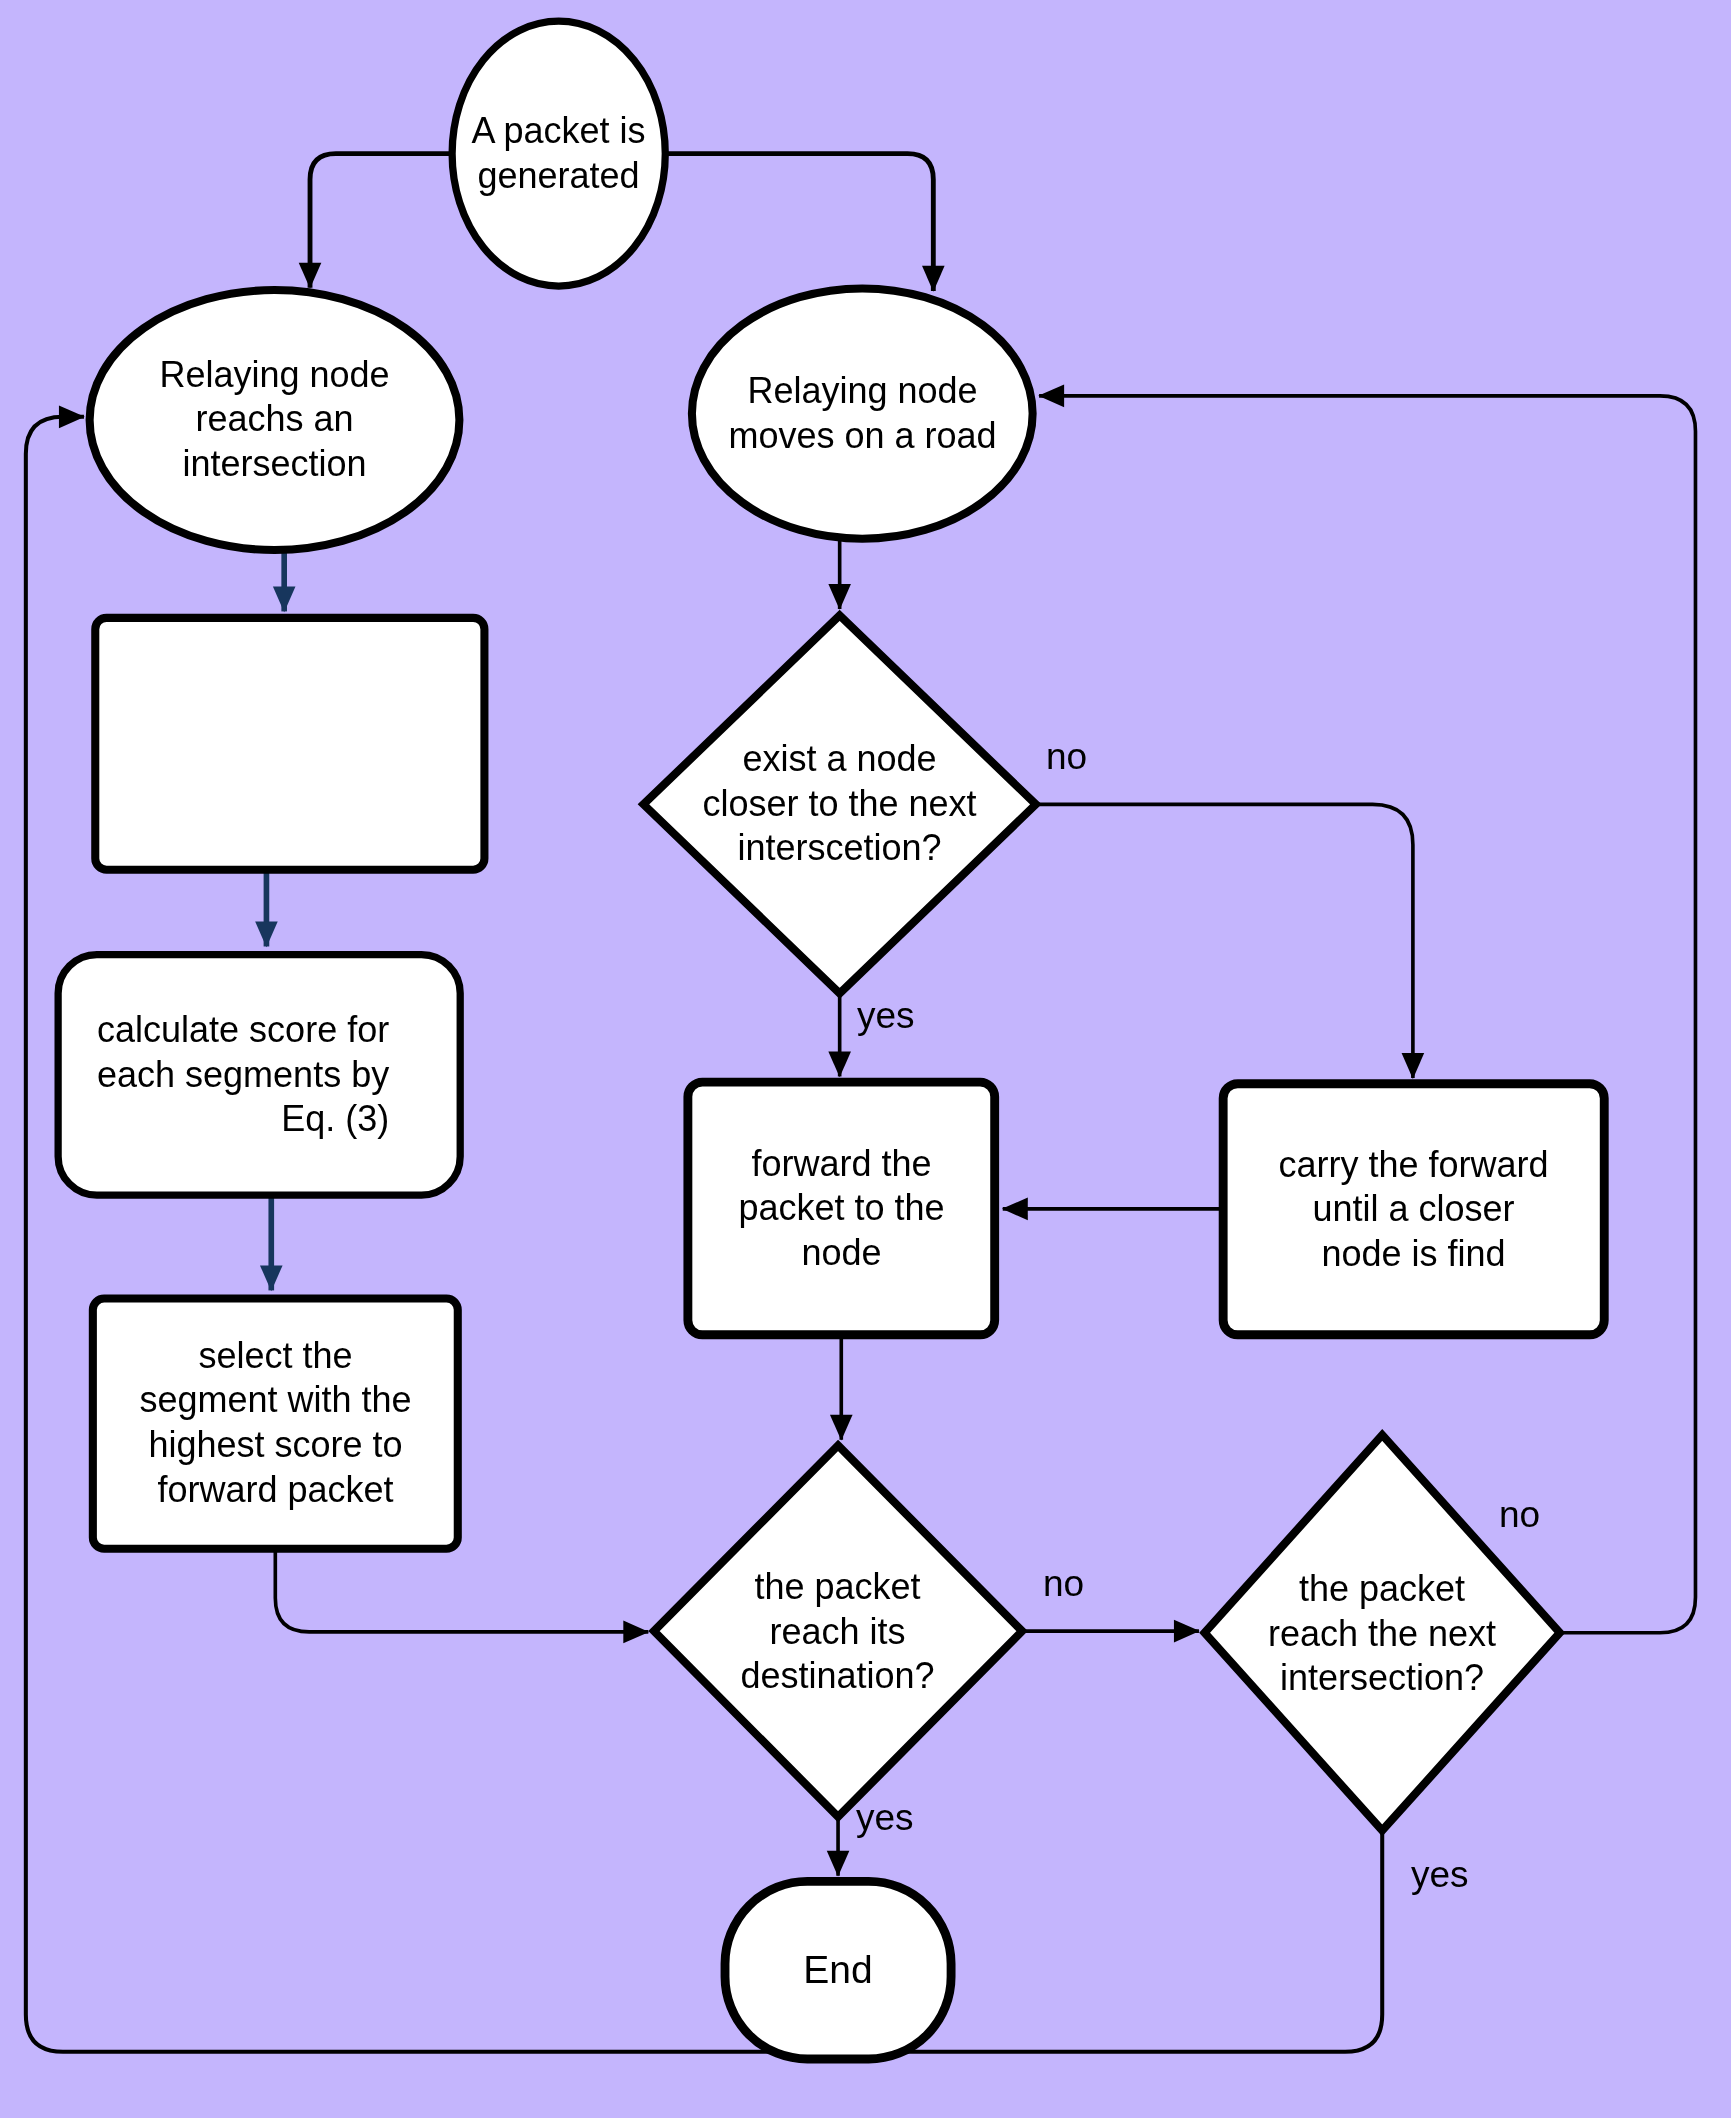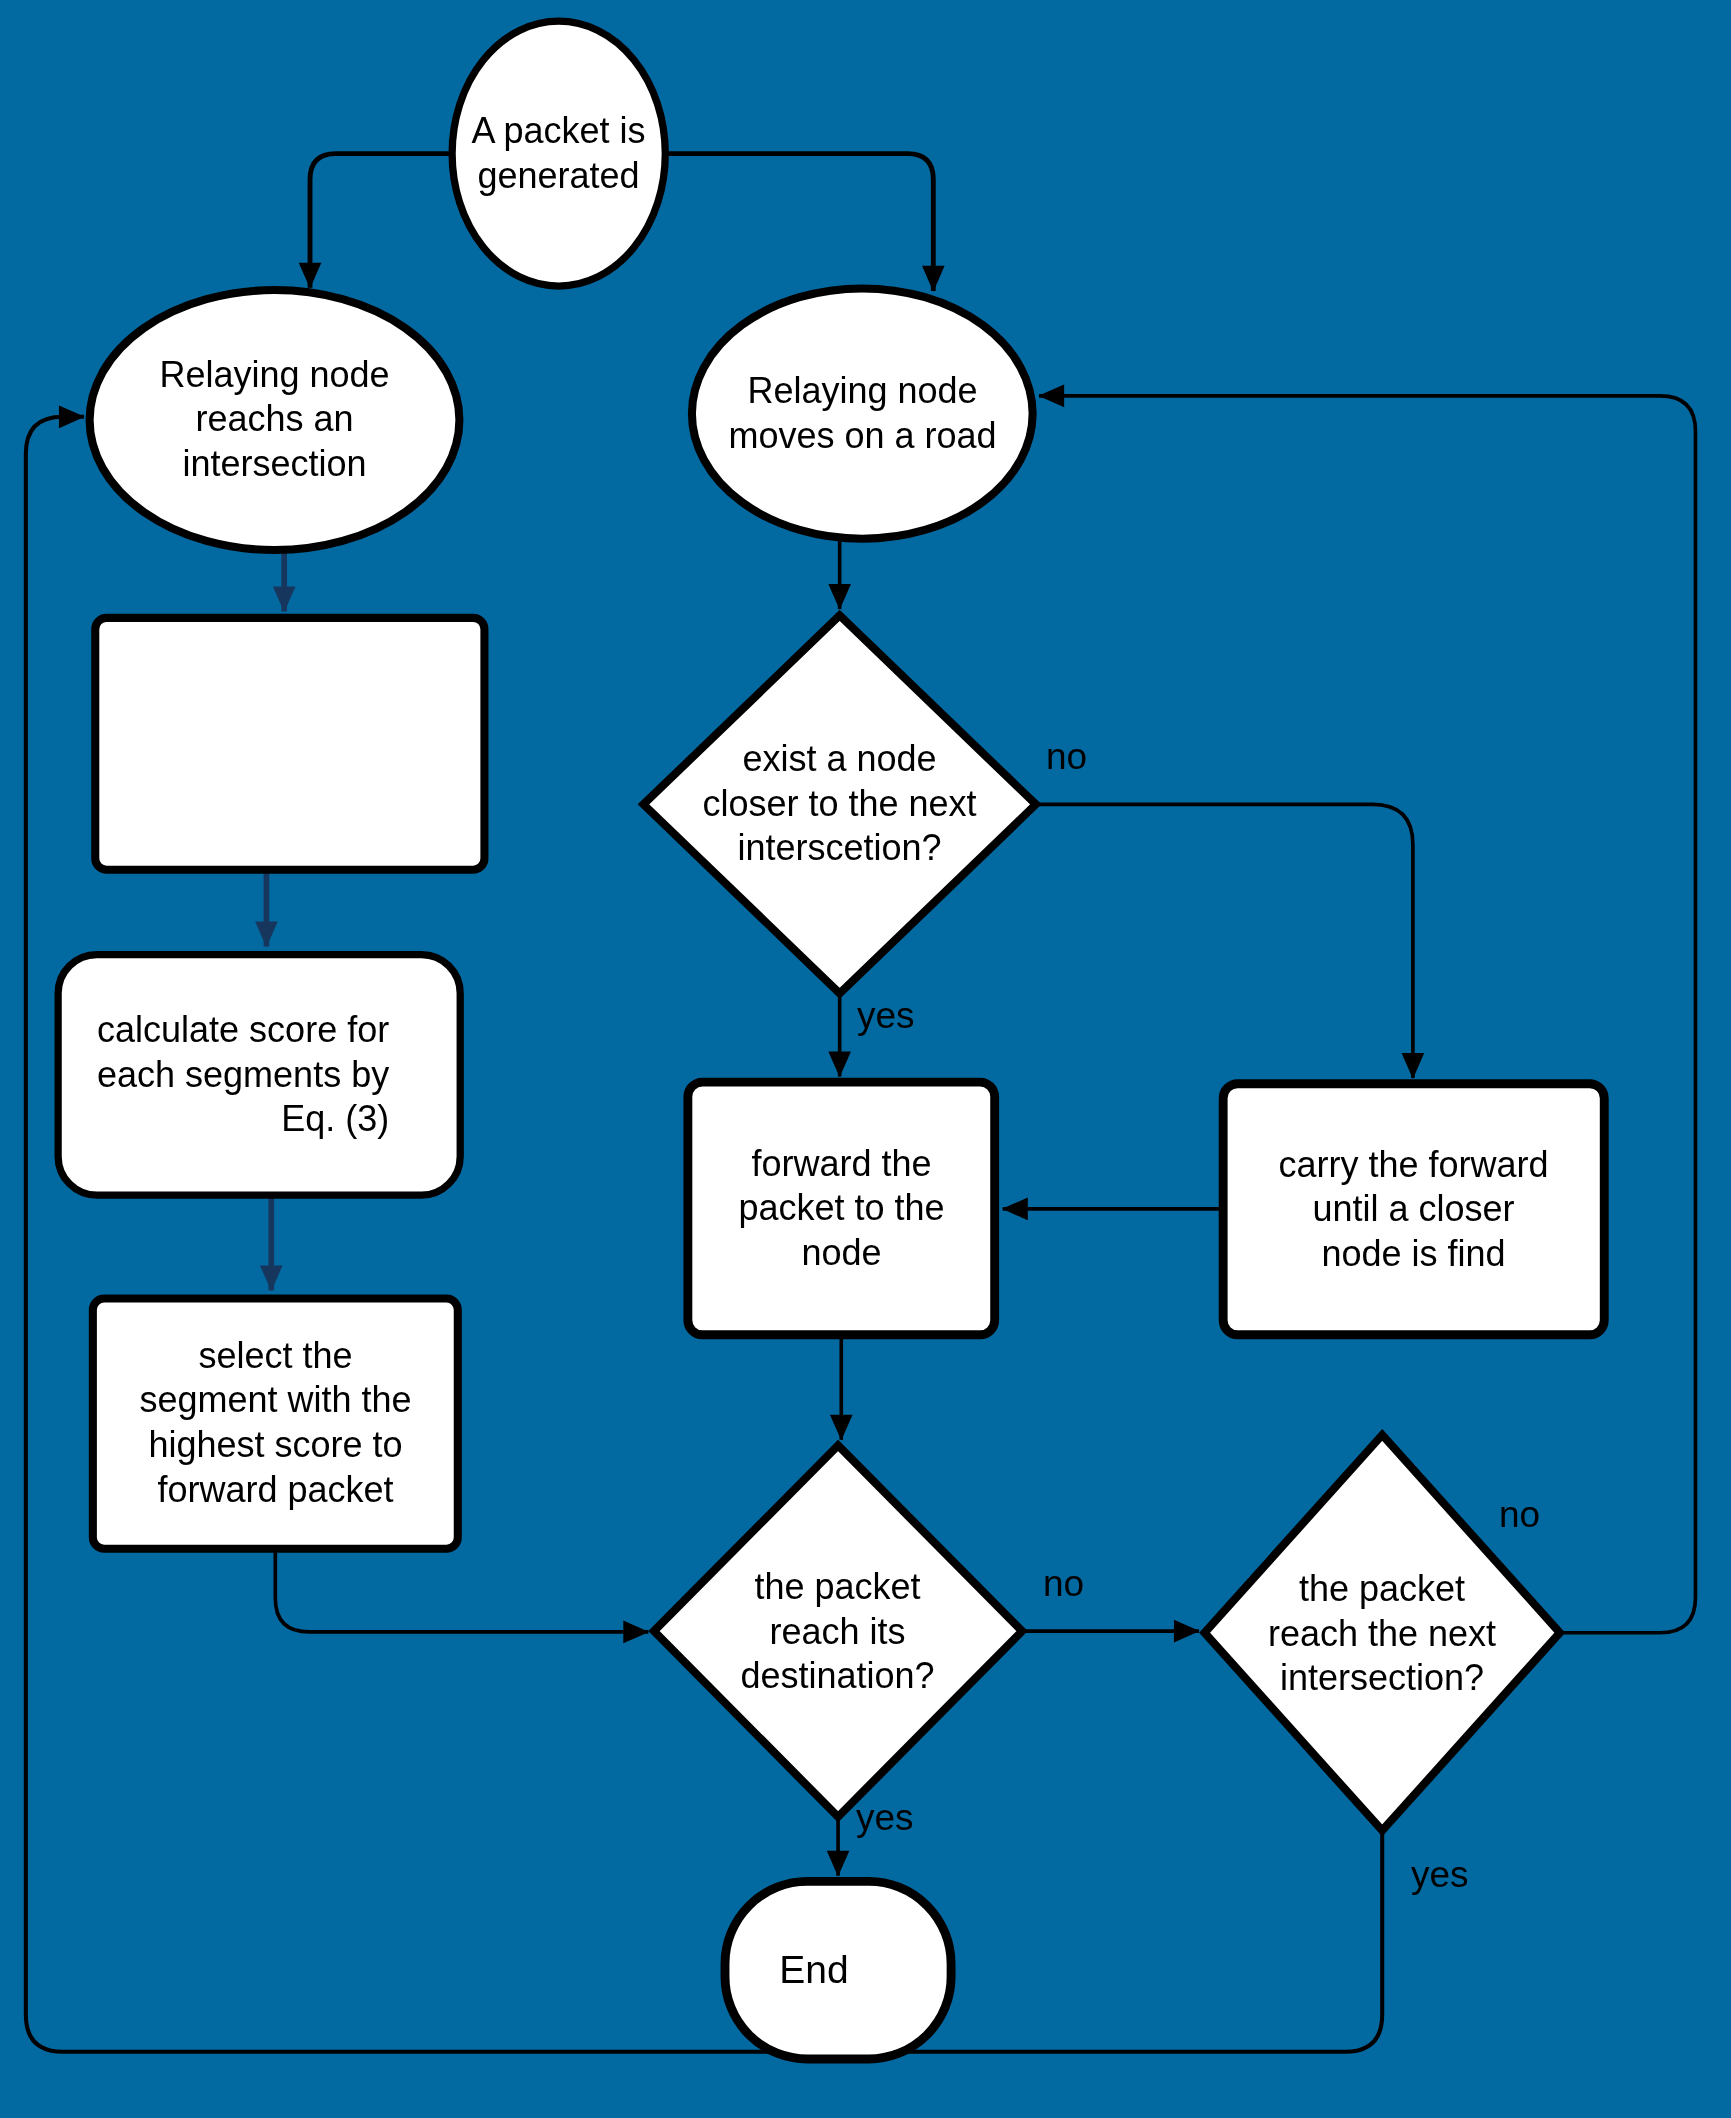"A packet is" .stage { background: #0369a1 -> #c4b5fd }
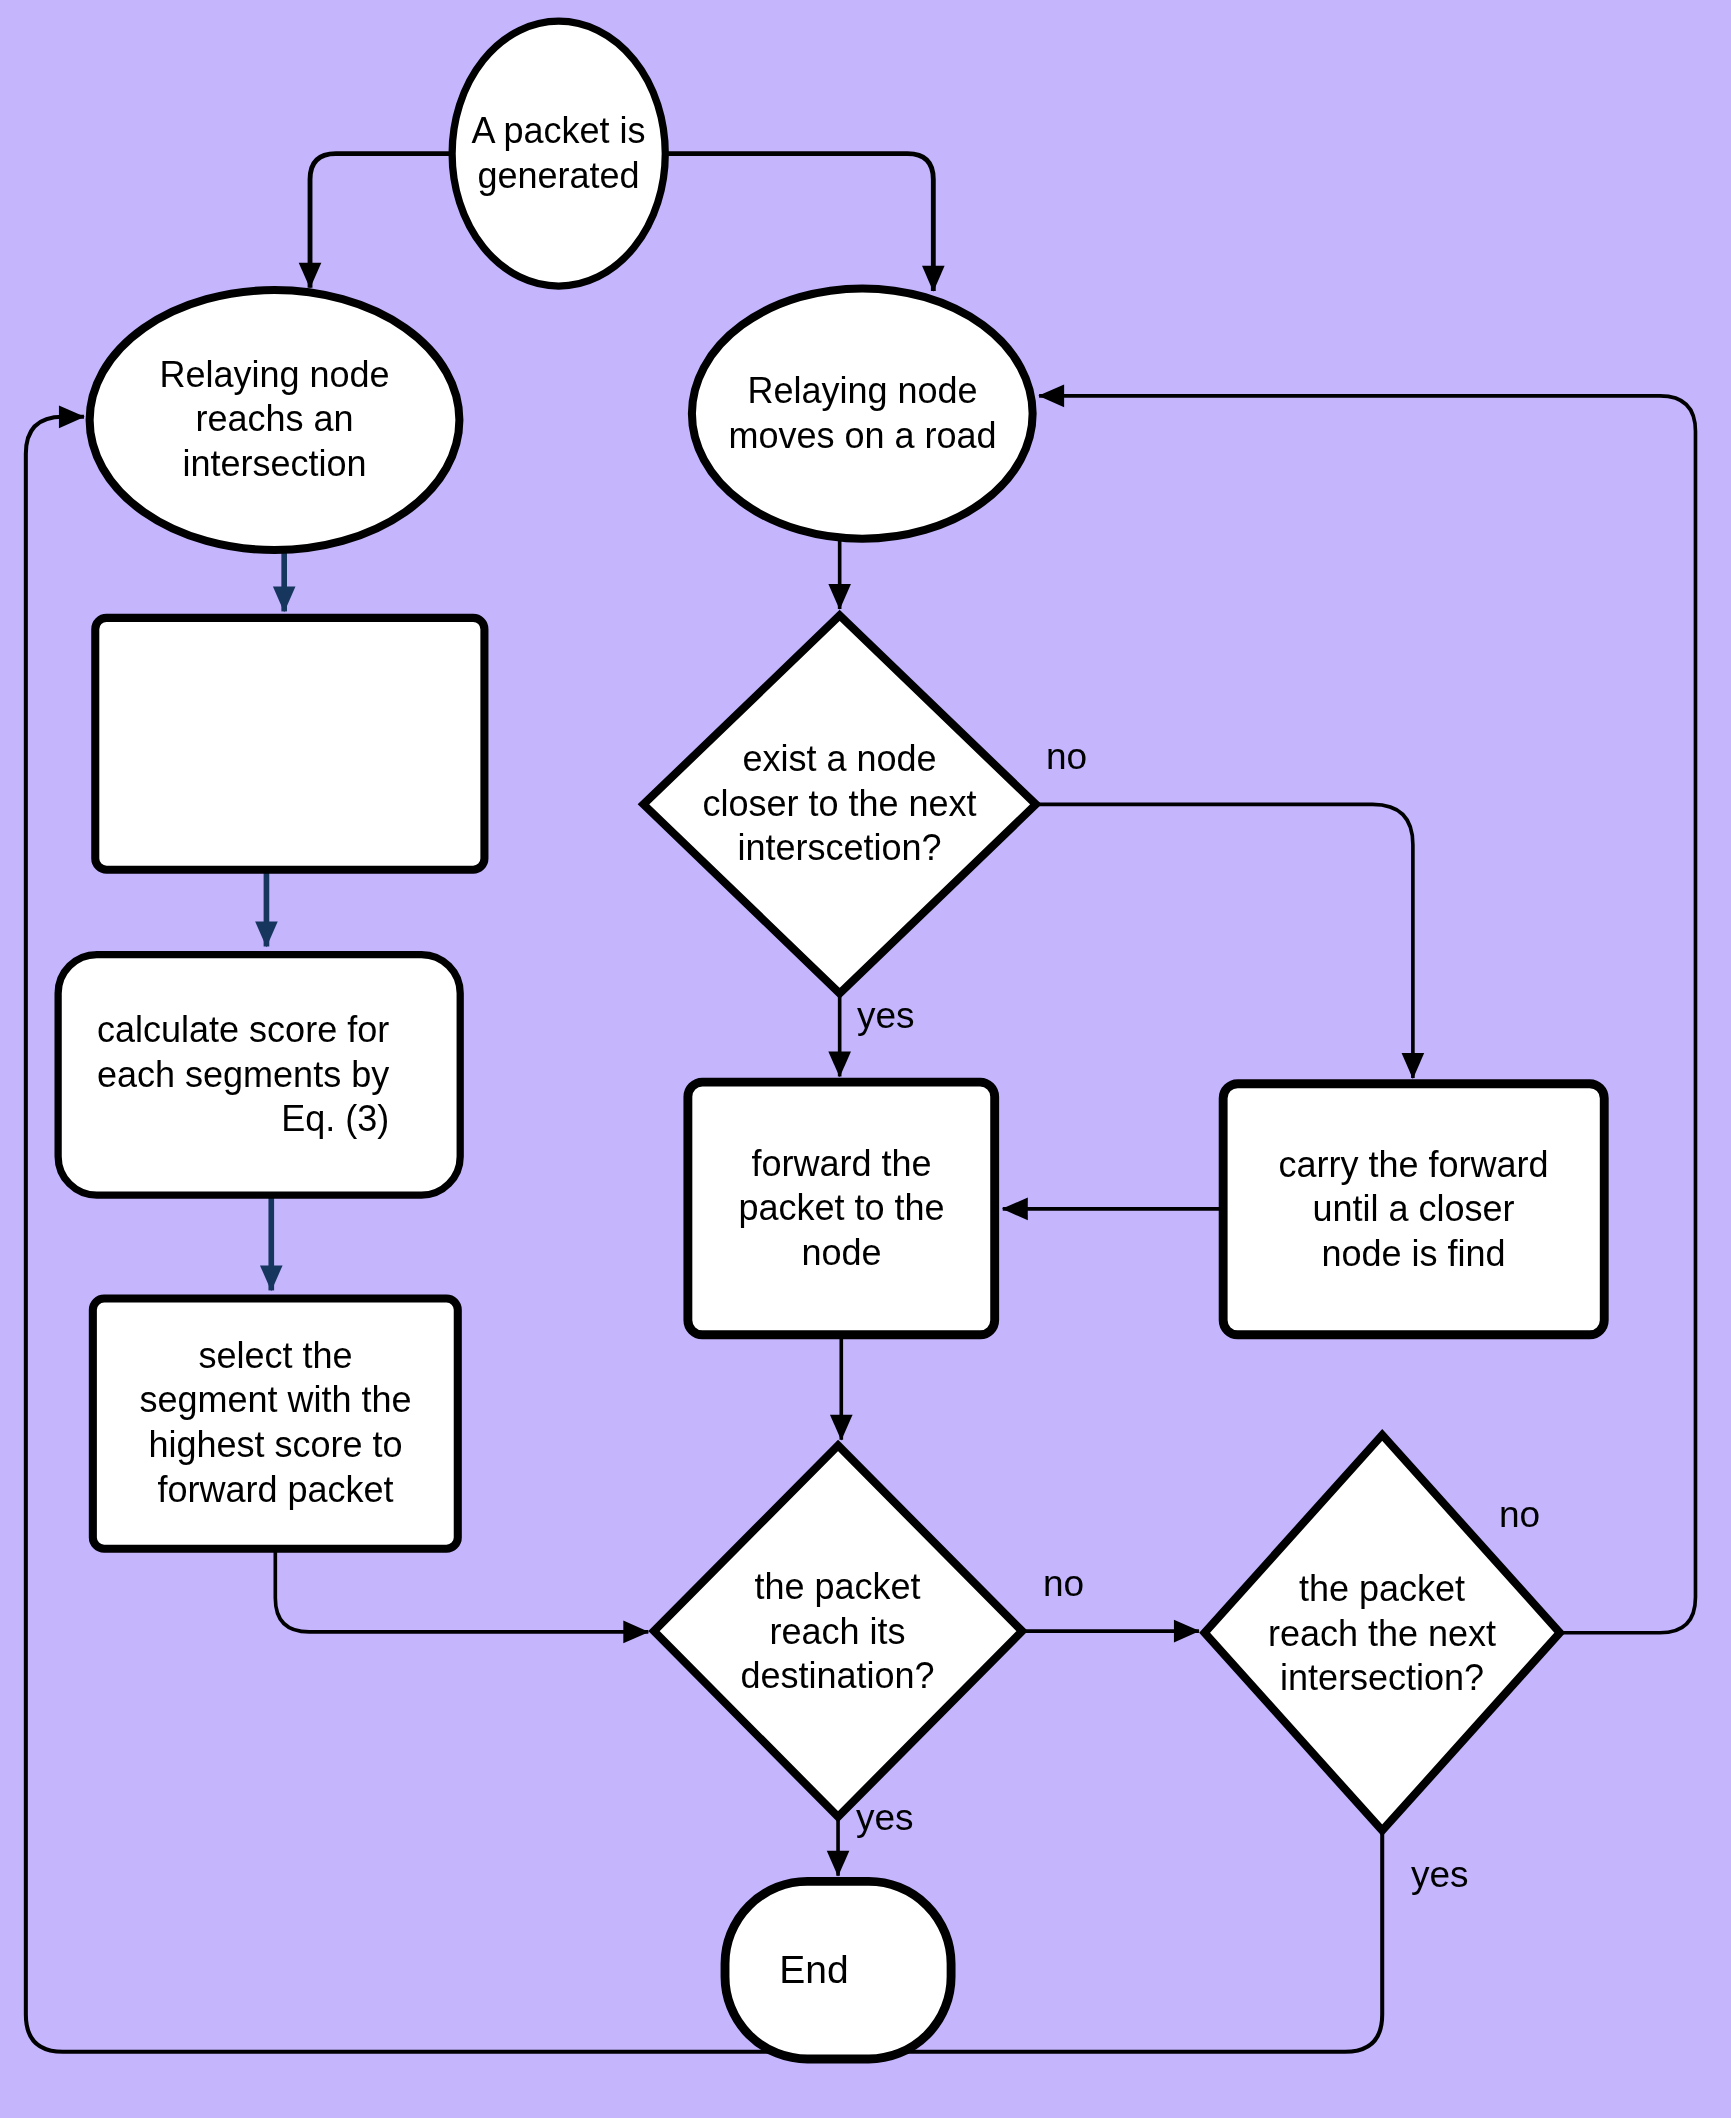"End" div.lbl { left: 701px -> 725px }
